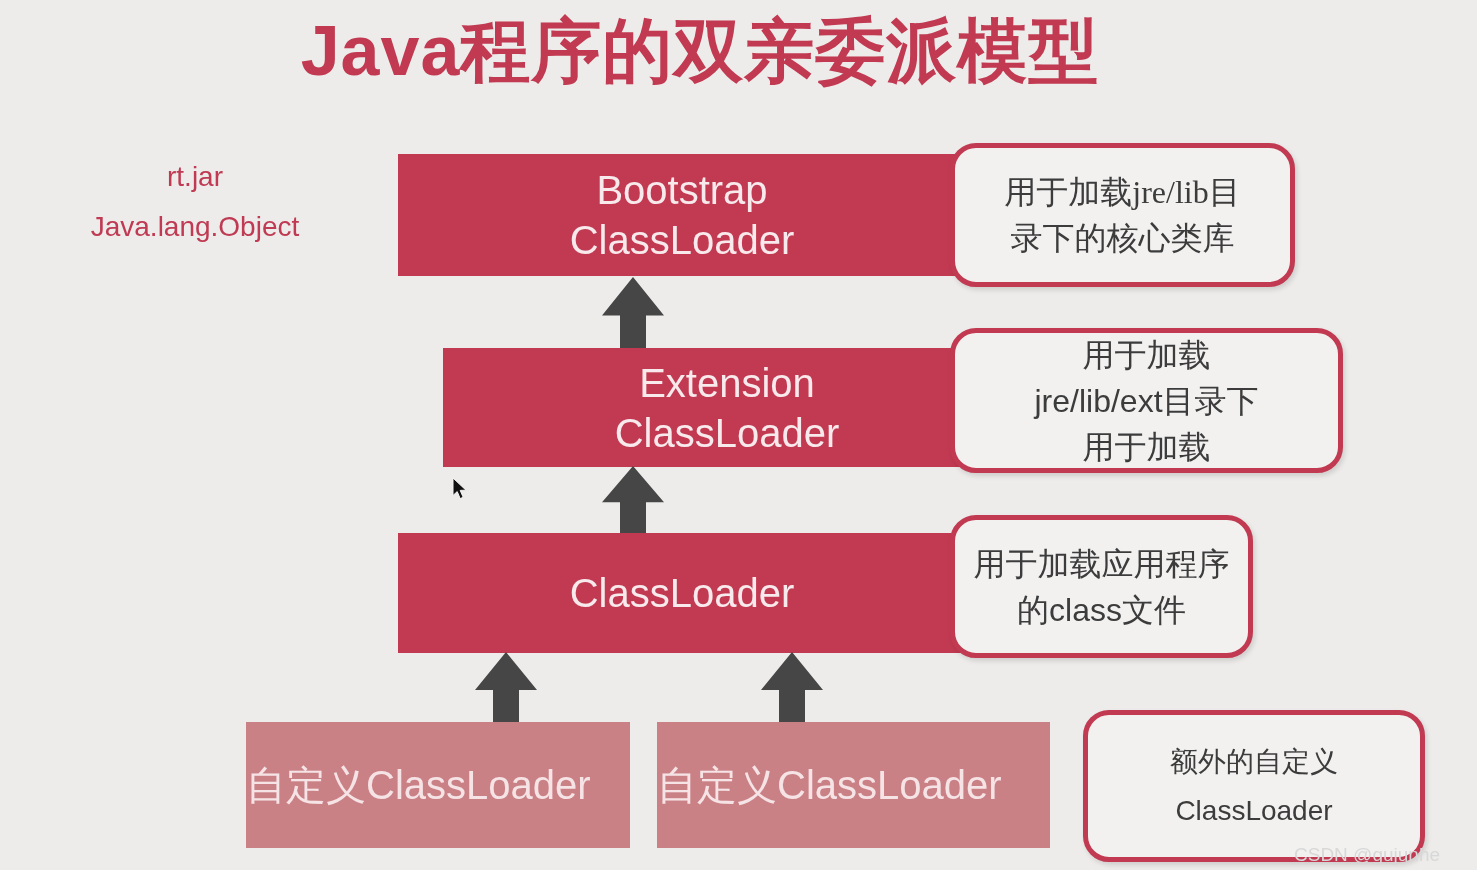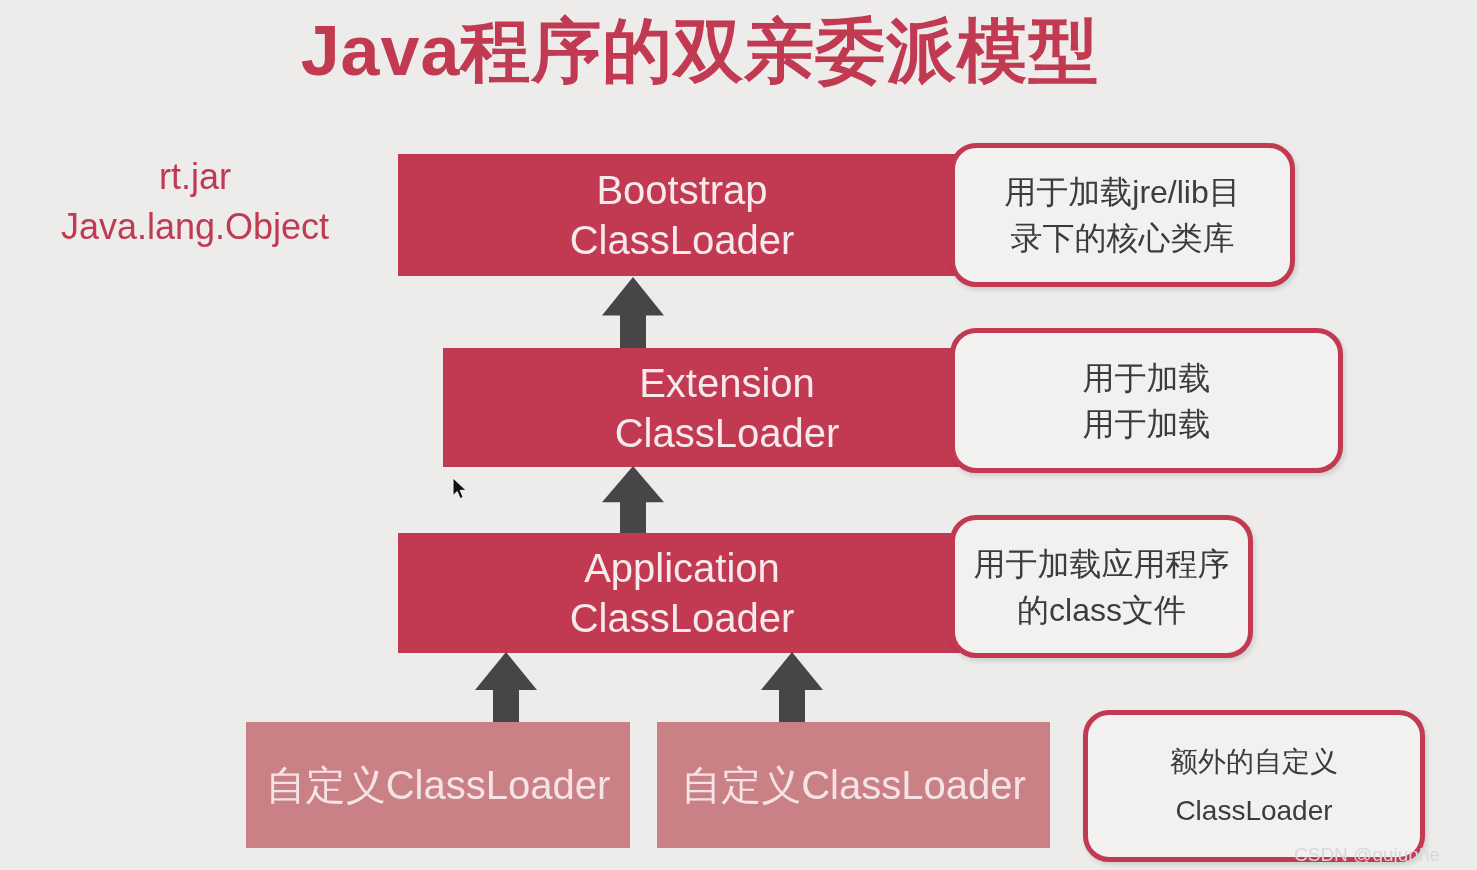"rt.jar" .left-note { font-size: 36px -> 28px }
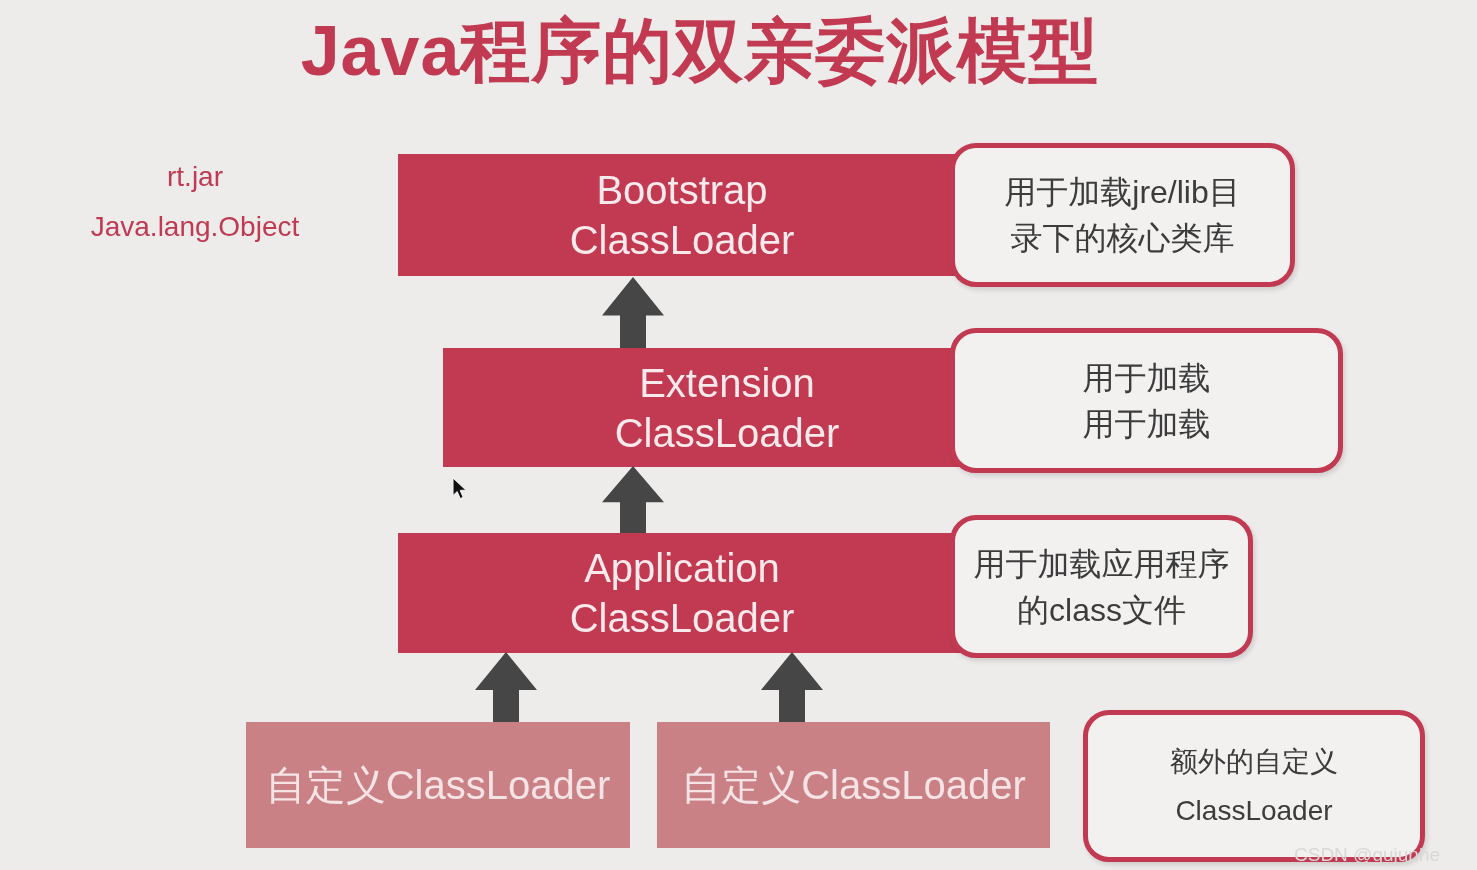"用于加载jre/lib目" #note-1 { font-family: none -> Liberation Serif, serif }
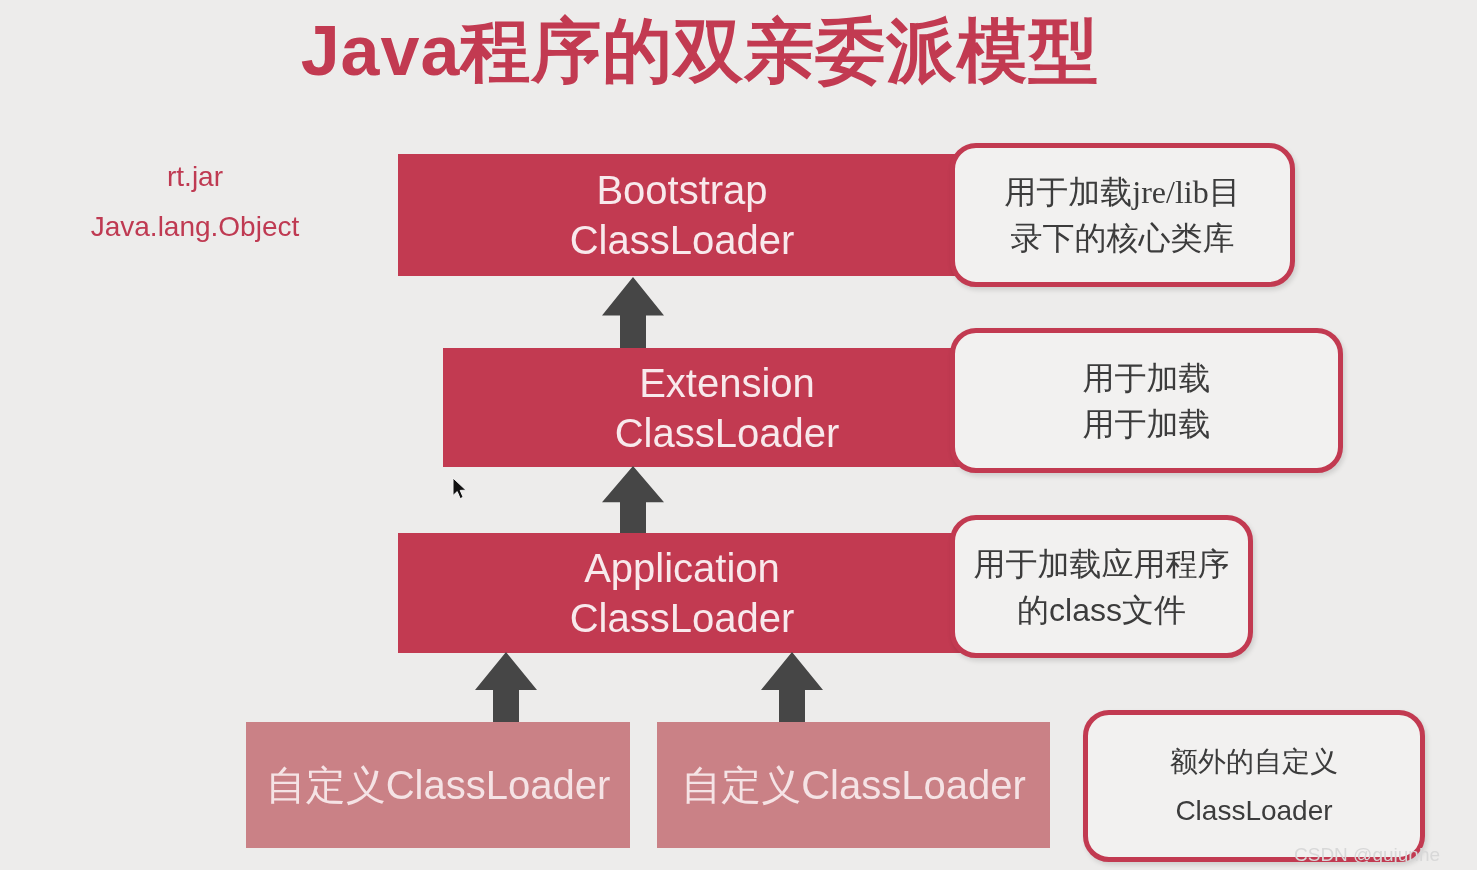"jre/lib/ext目录下" span { html: none -> <span>jre/lib/ext目录下</span> }
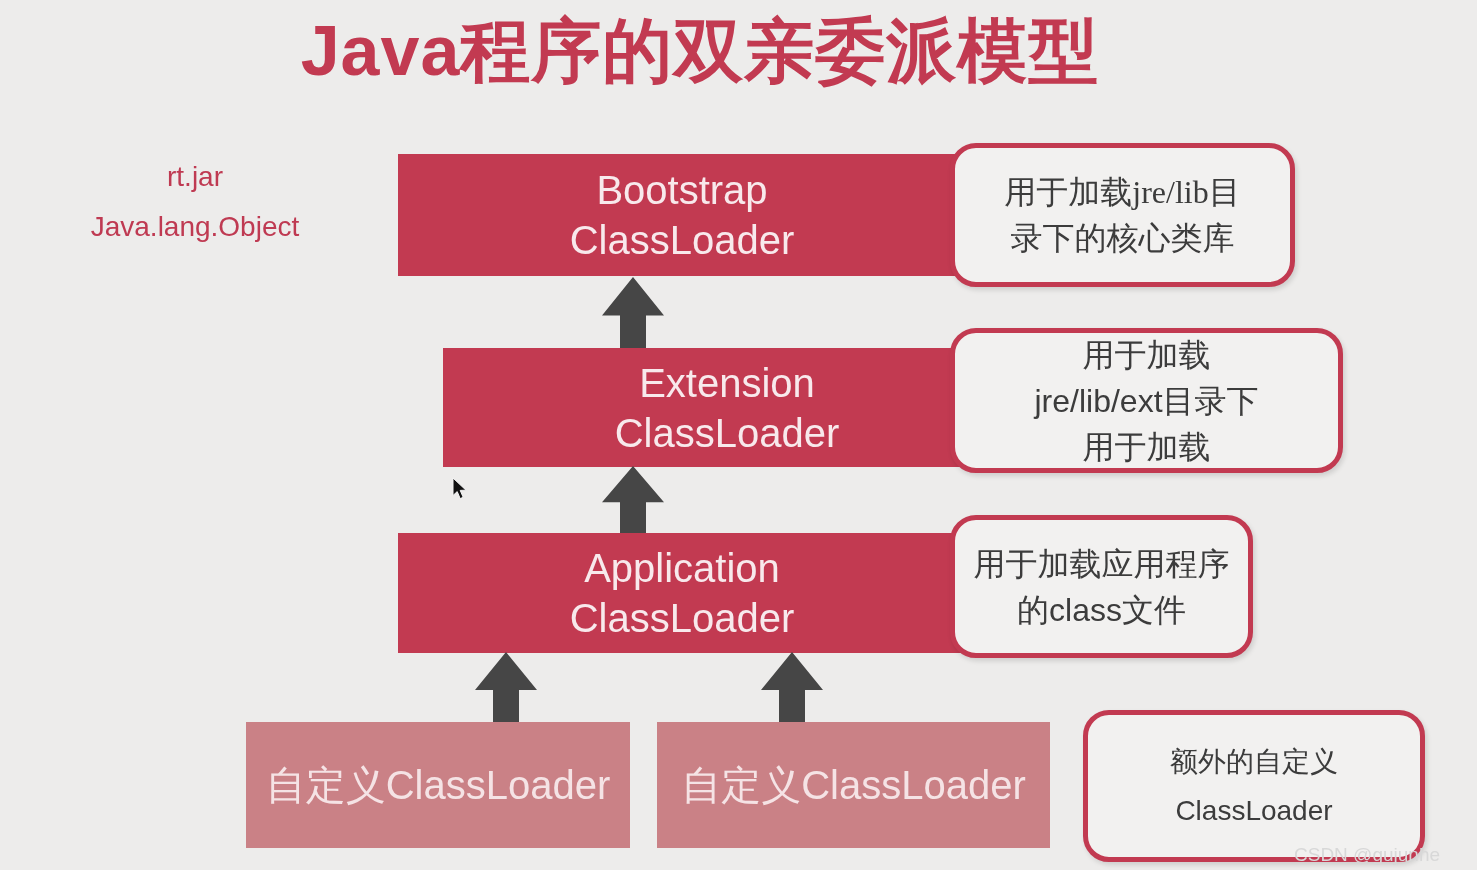"Application" span { html: <span>Application</span> -> none }
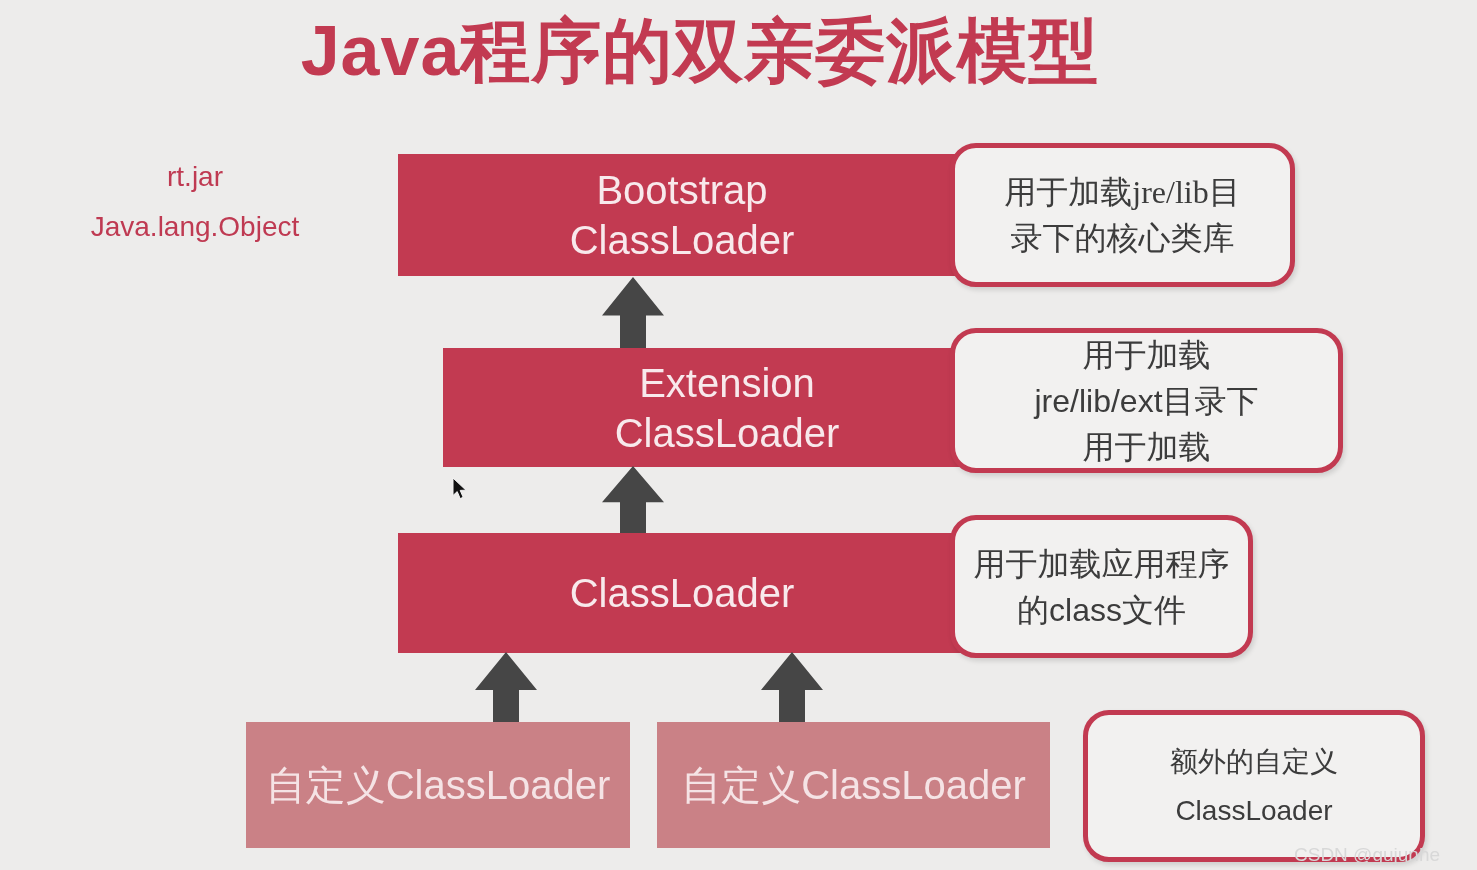"自定义ClassLoader" .custom-box { justify-content: center -> flex-start }
